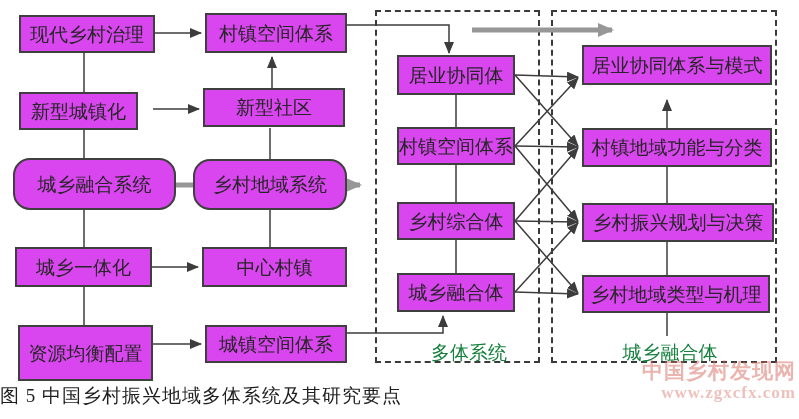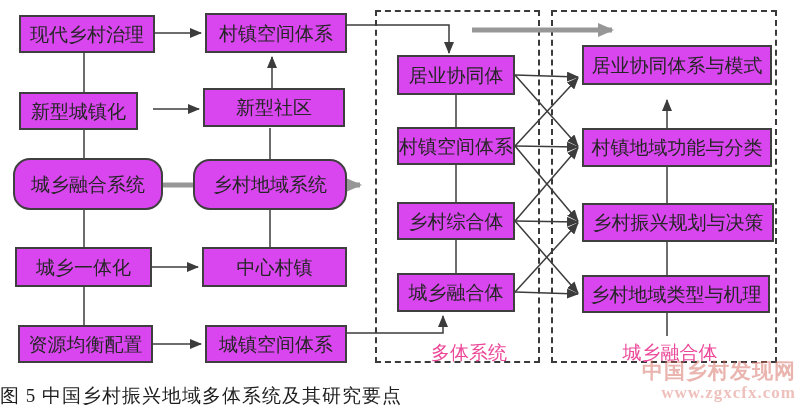"城乡融合系统" div.node { width: 150px -> 163px }
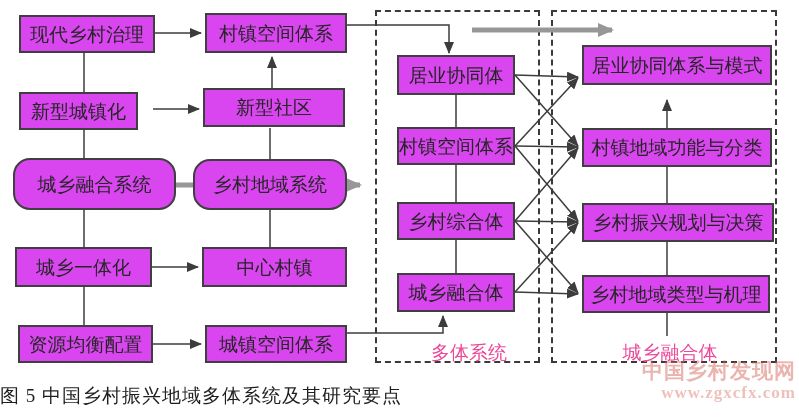"资源均衡配置" div.node { height: 38px -> 56px }
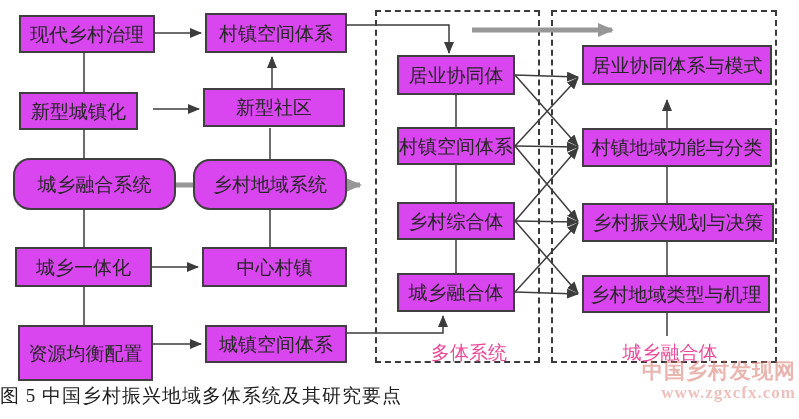"多体系统" .grouplabel { color: #ec4899 -> #15803d }
